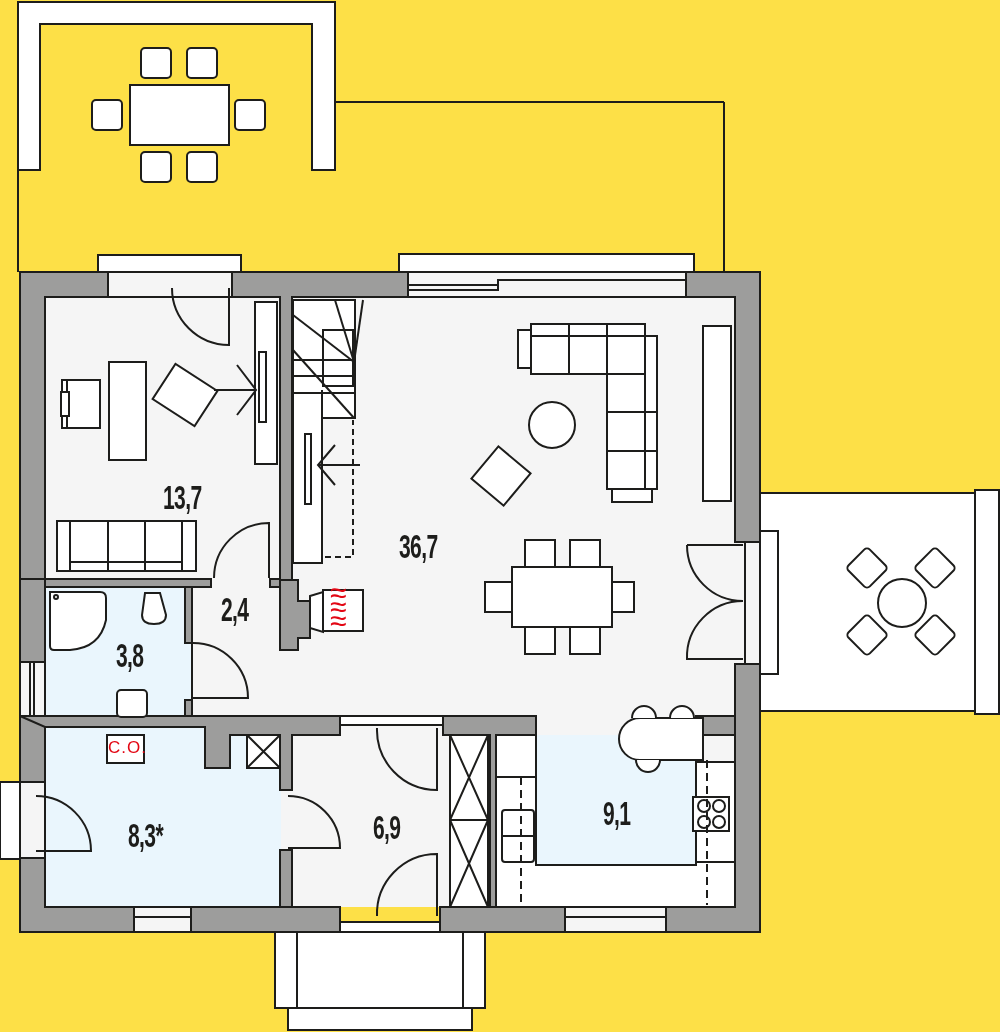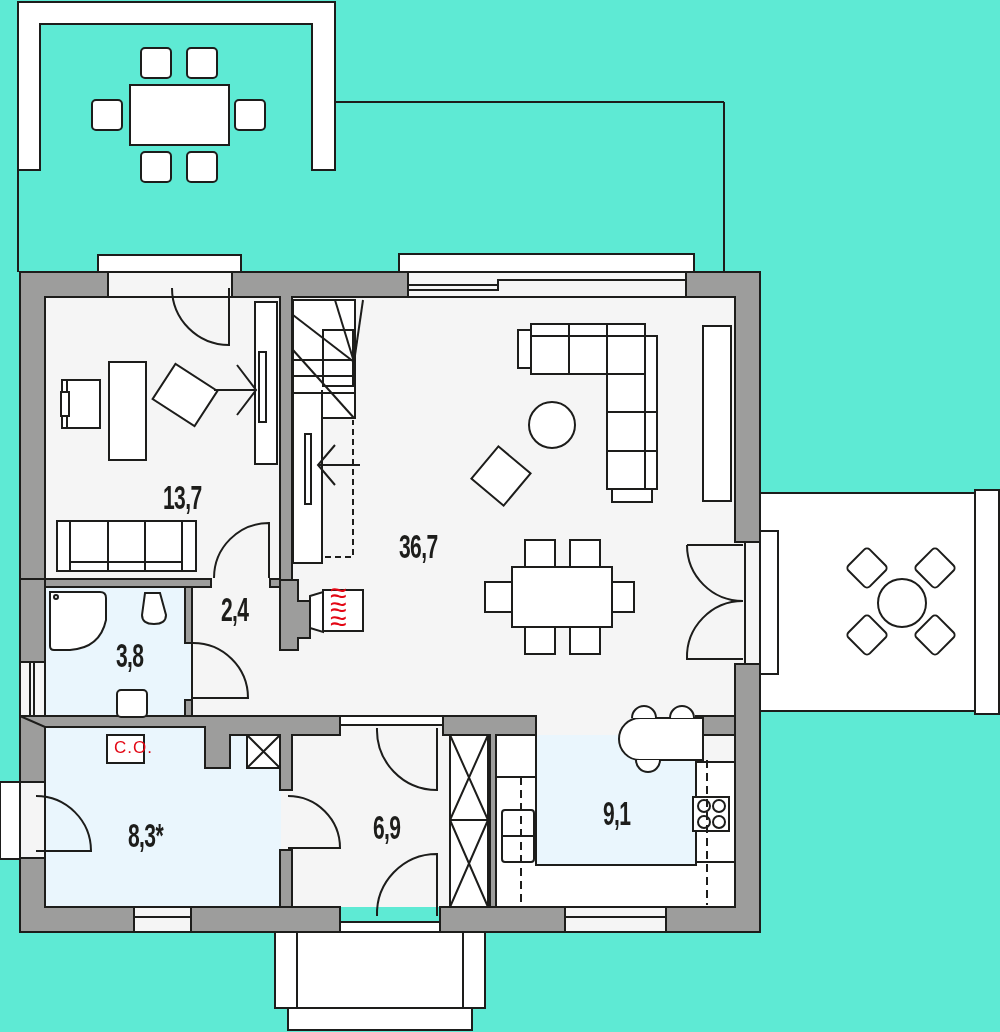"13,7" #plan { background: #5eead4 -> #fde047 }
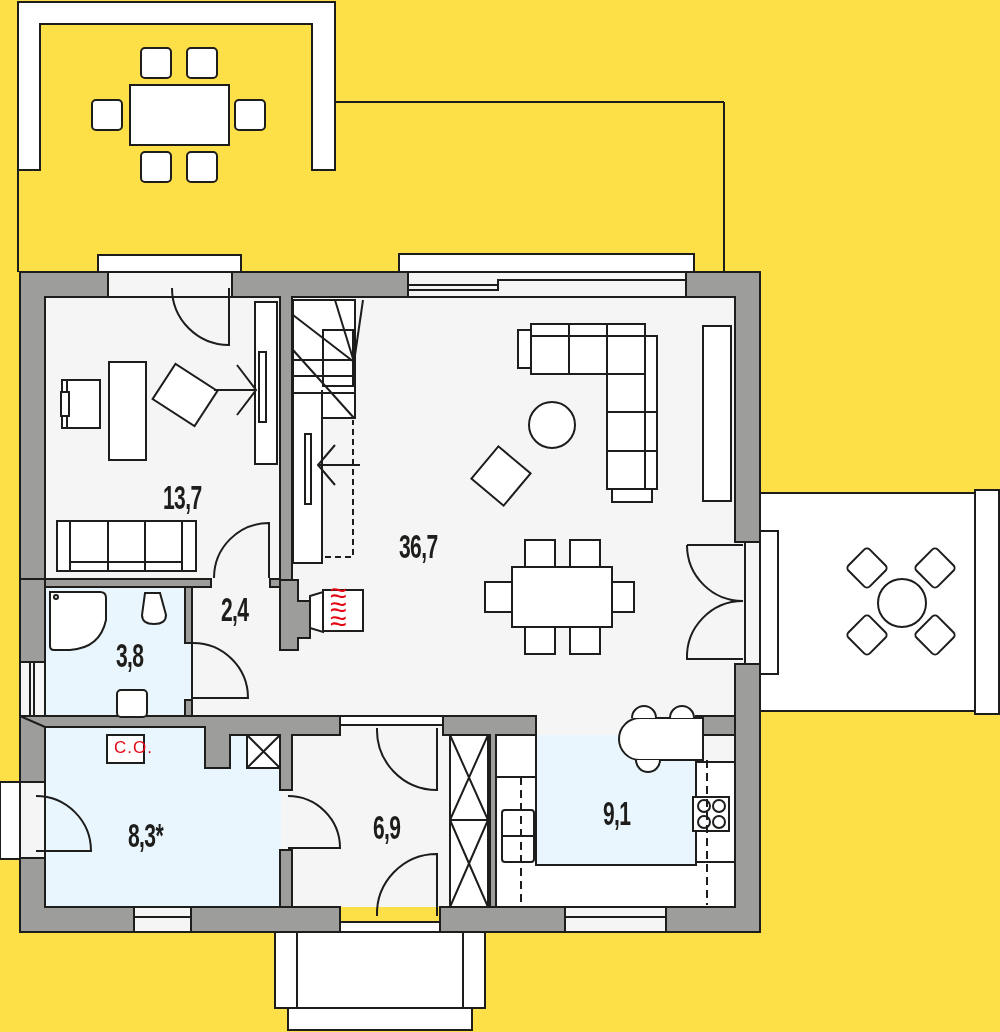"C.O." div.co { left: 114px -> 108px }
